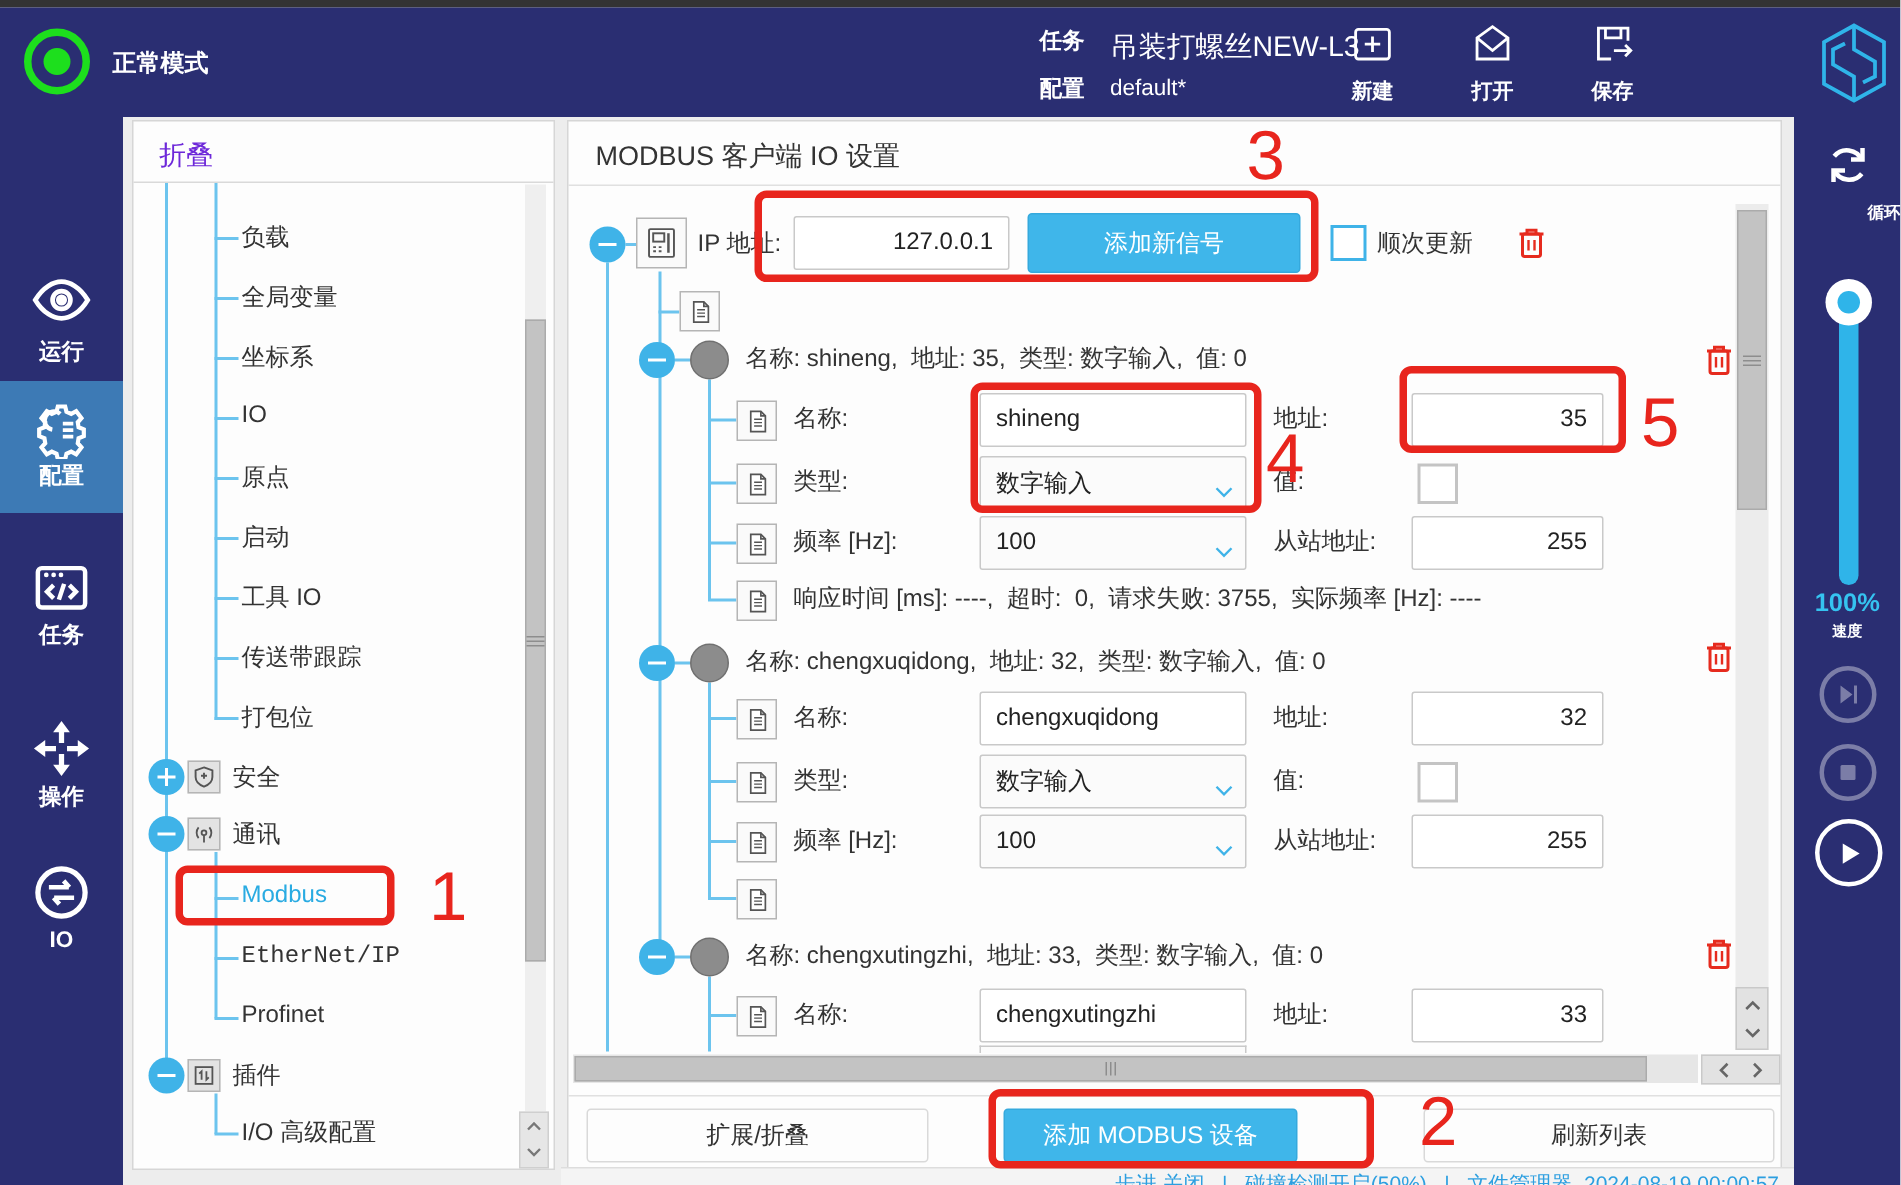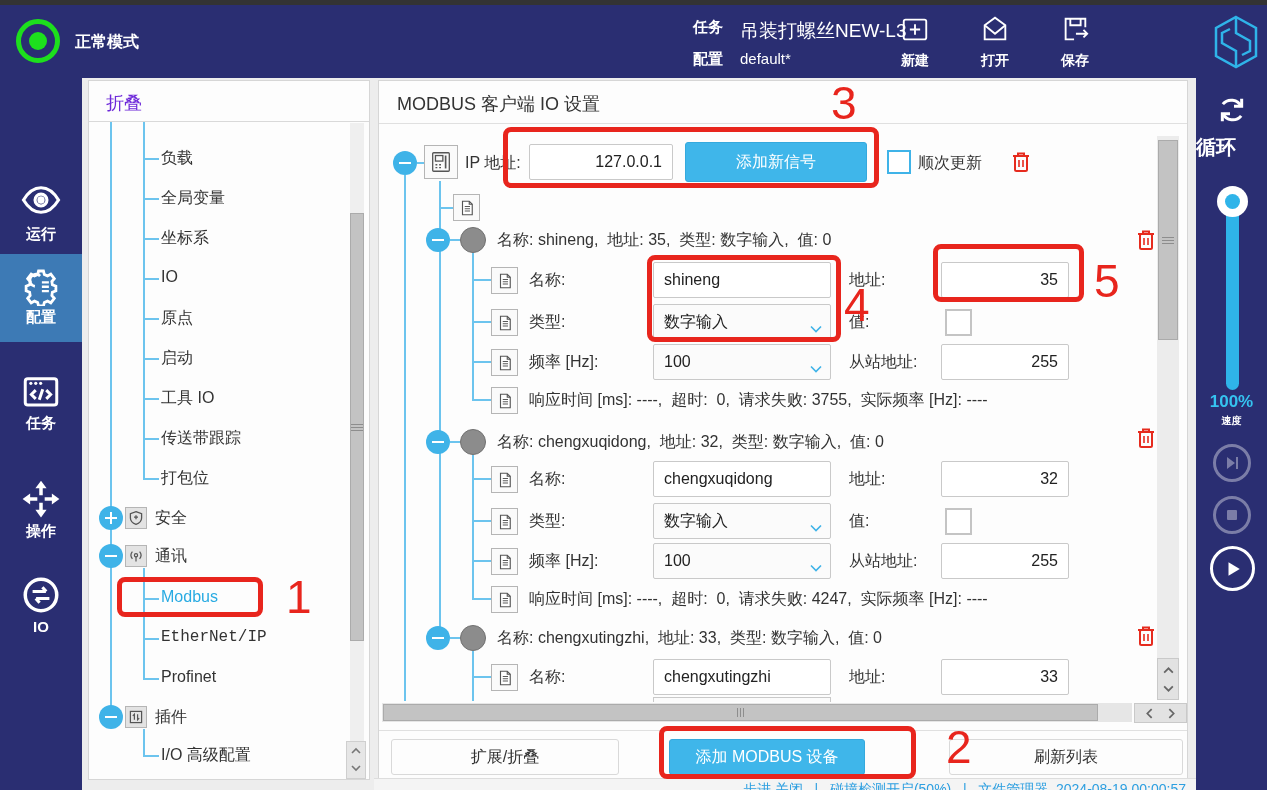"循环" span.wtxt { font-size: 20px -> 11px; text-align: left -> right }
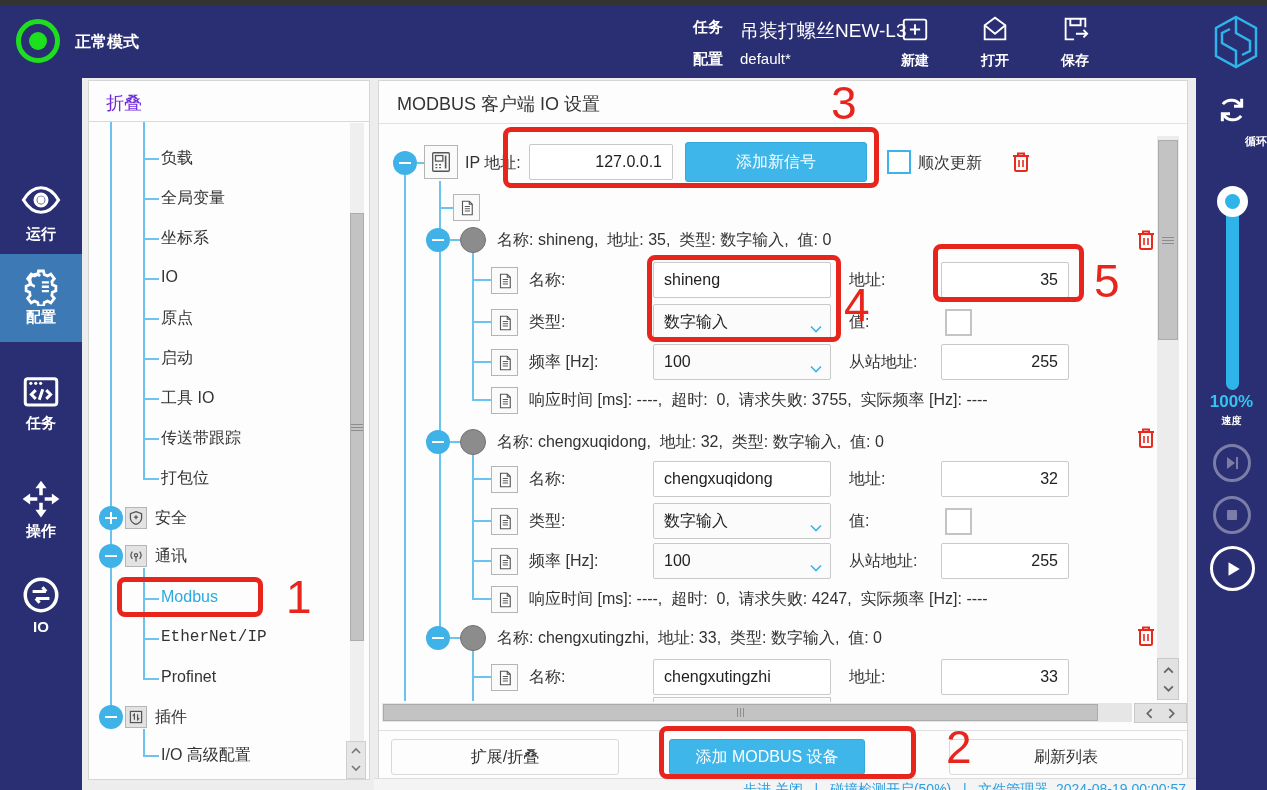"响应时间 [ms]: ----, 超时: 0, 请求失败: 4247," span.txt { html: <span>响应时间 [ms]: ----, 超时: 0, 请求失败: 4247, 实际频率 [Hz]: ----</span> -> none }
